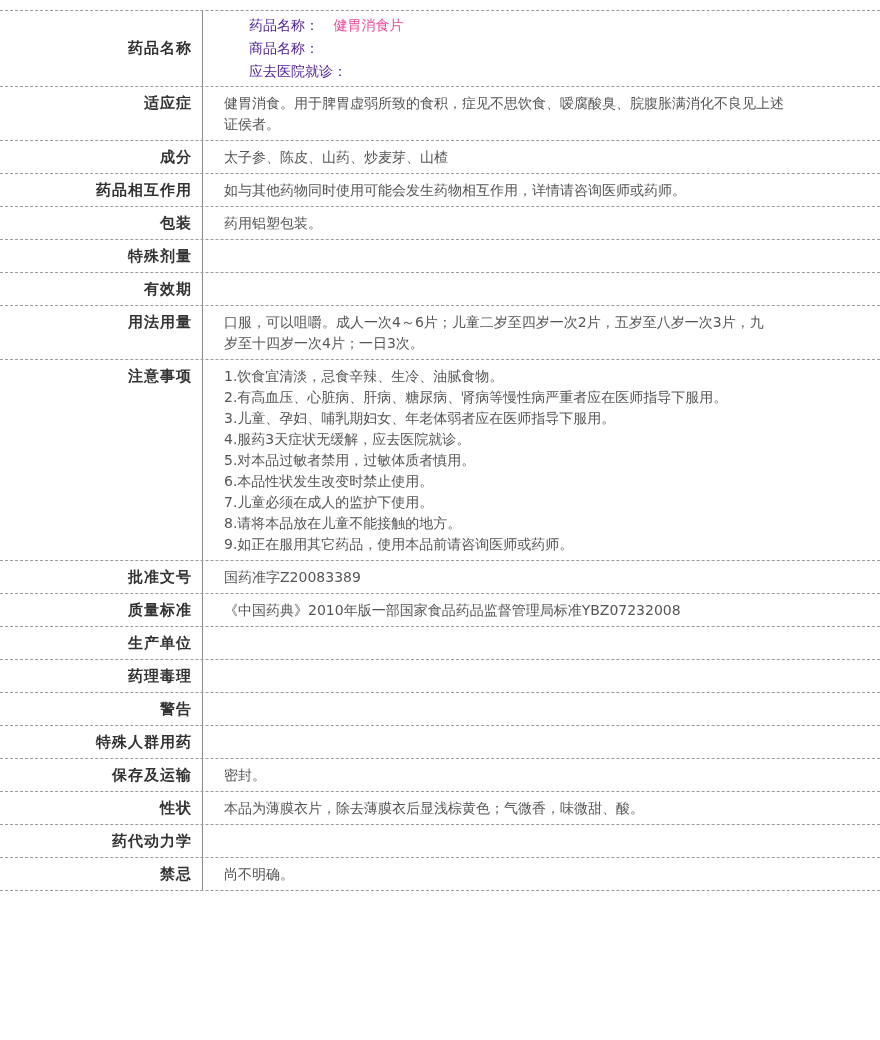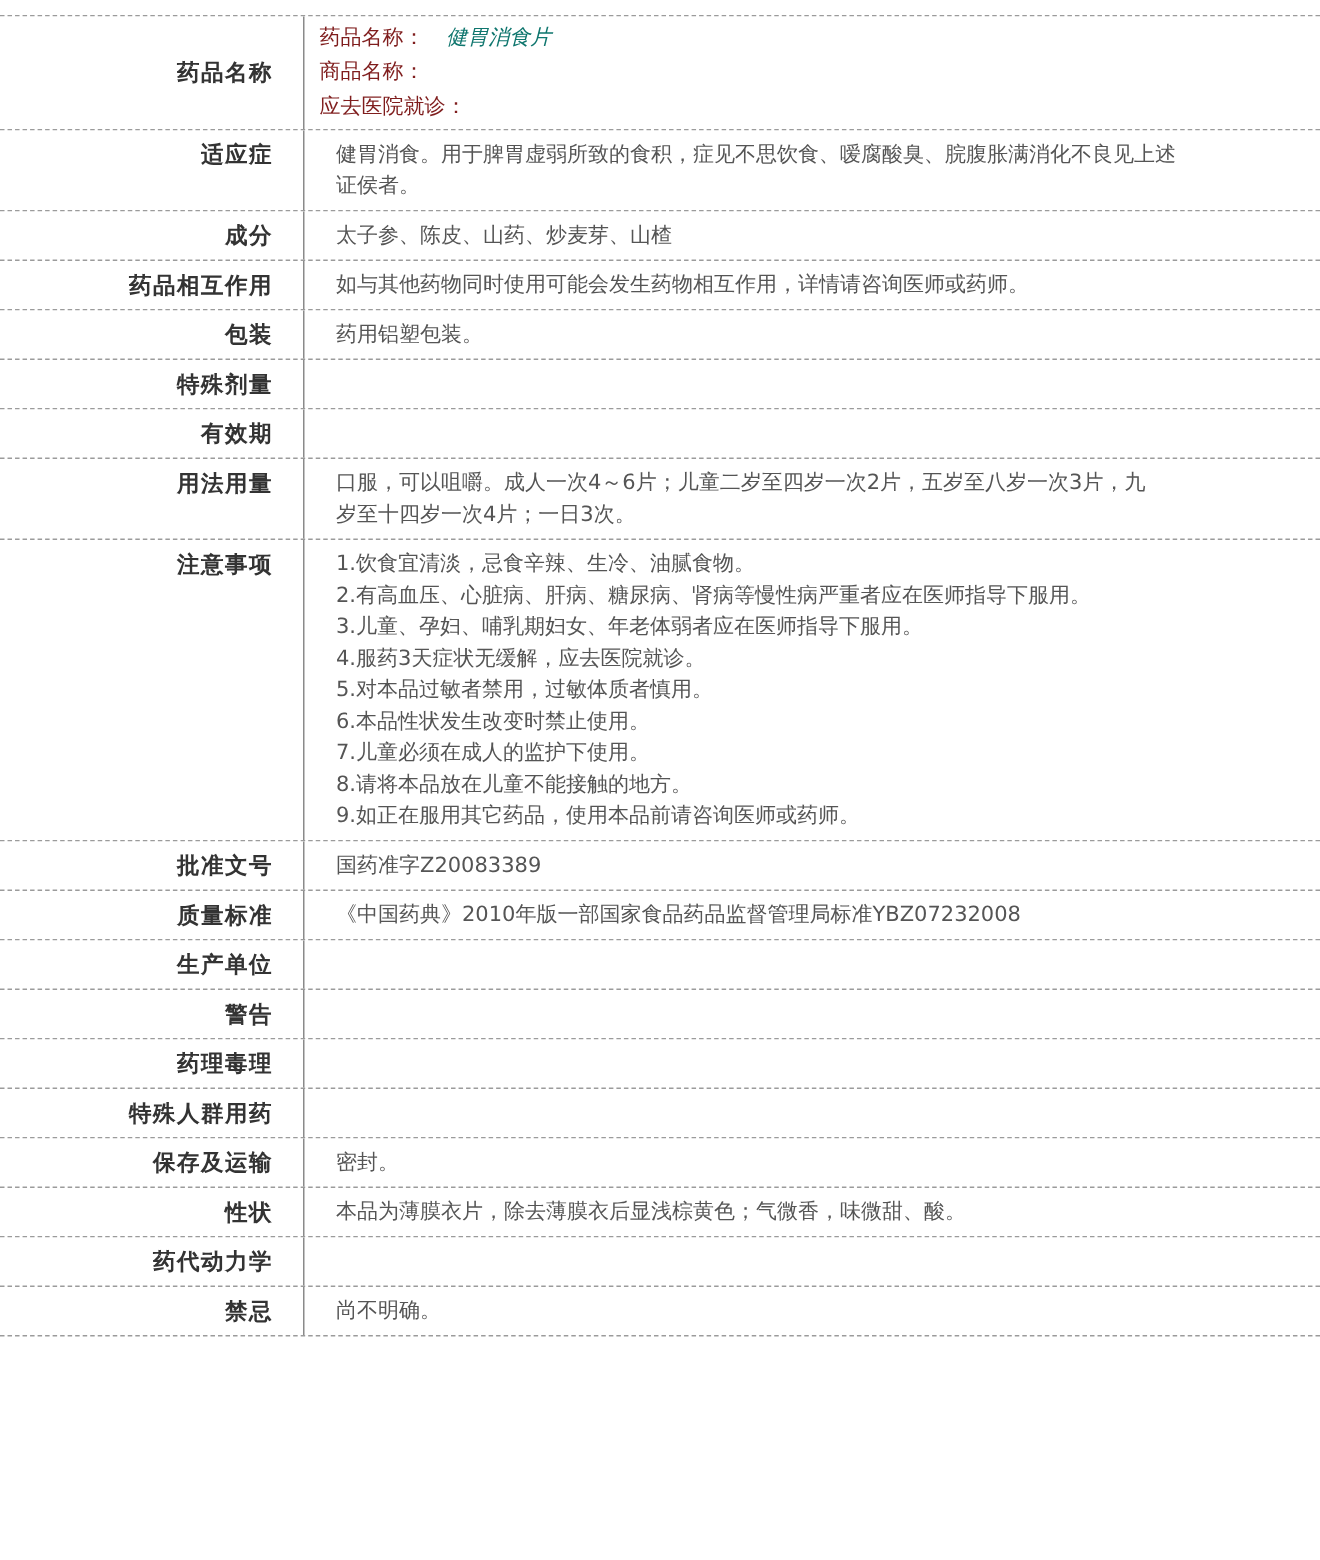"药品名称：" .field-label { color: #7f1d1d -> #4c1d95; margin-left: none -> 36px }
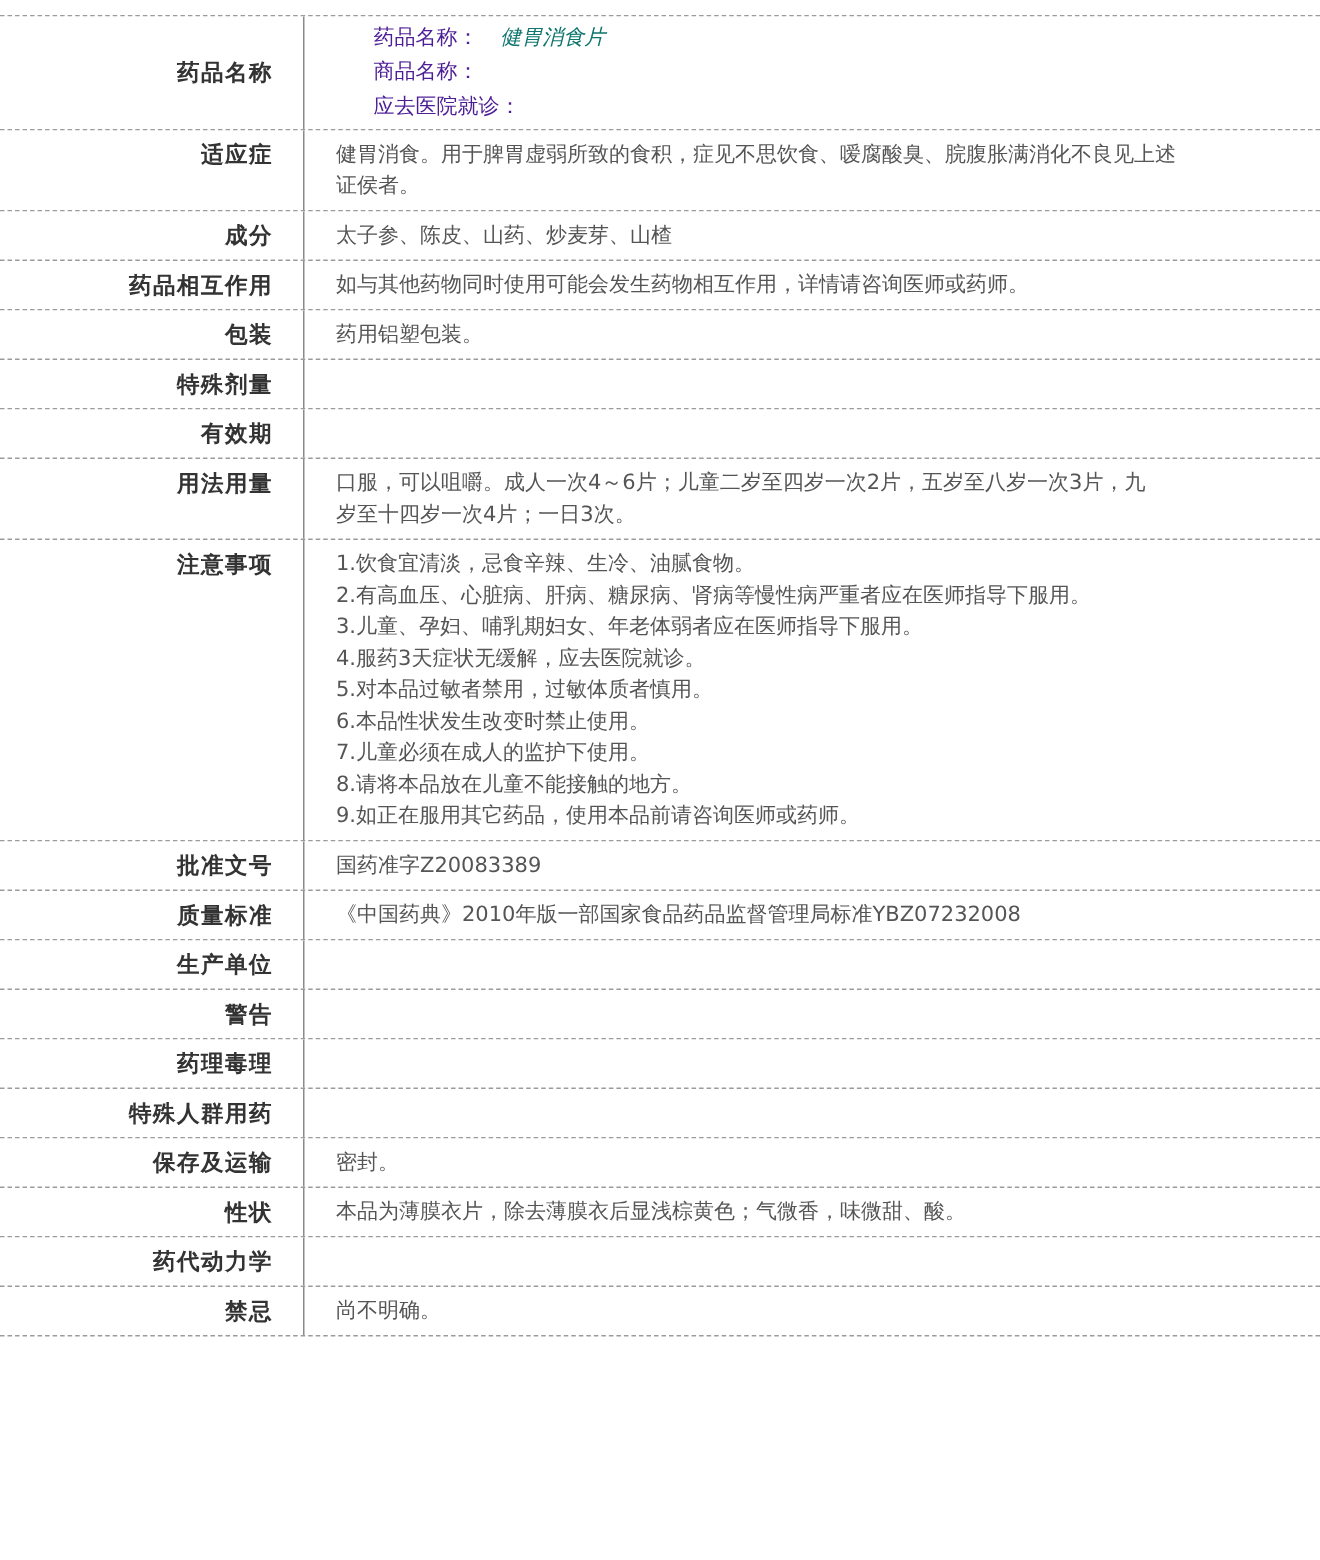"健胃消食片" .field-value { color: #0f766e -> #ec4899; font-style: italic -> none }
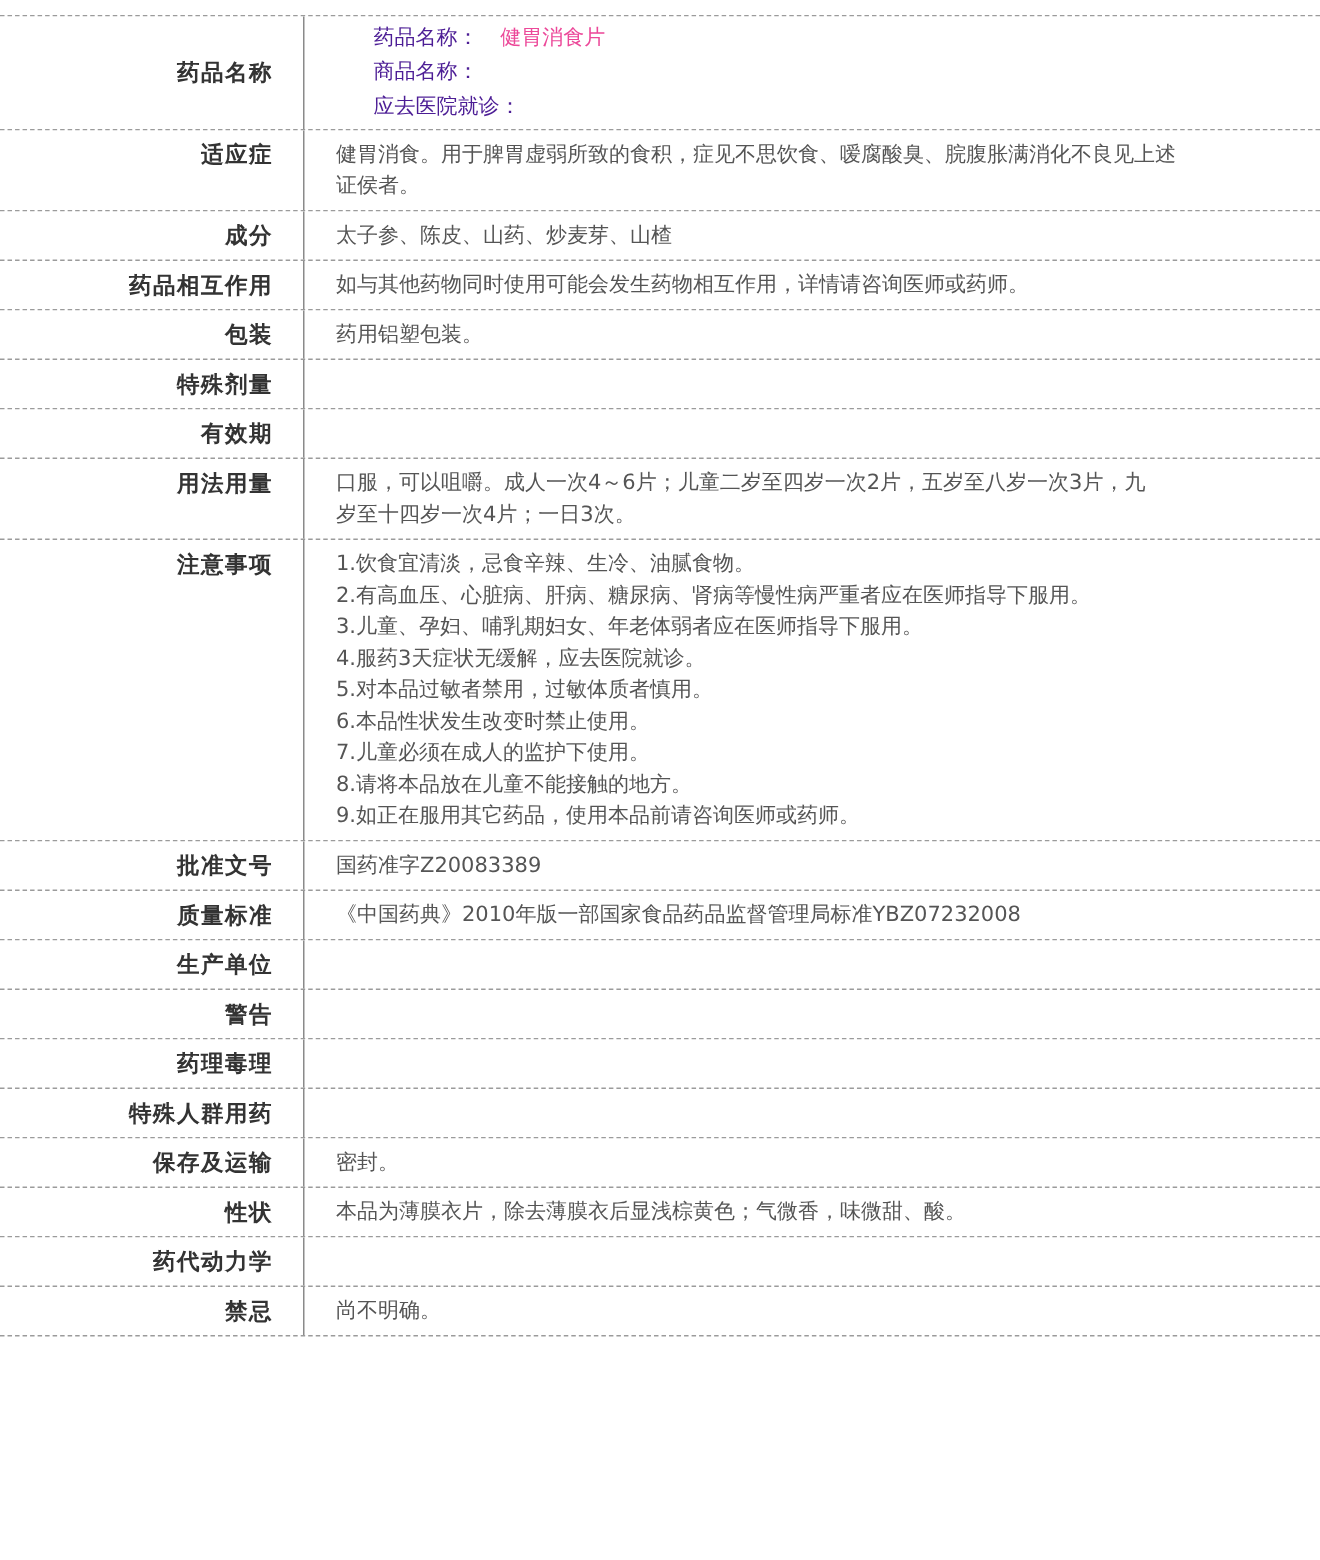"药品名称" .label-cell { padding: 6px 20px 5px 0 -> 6px 10px 5px 0 }
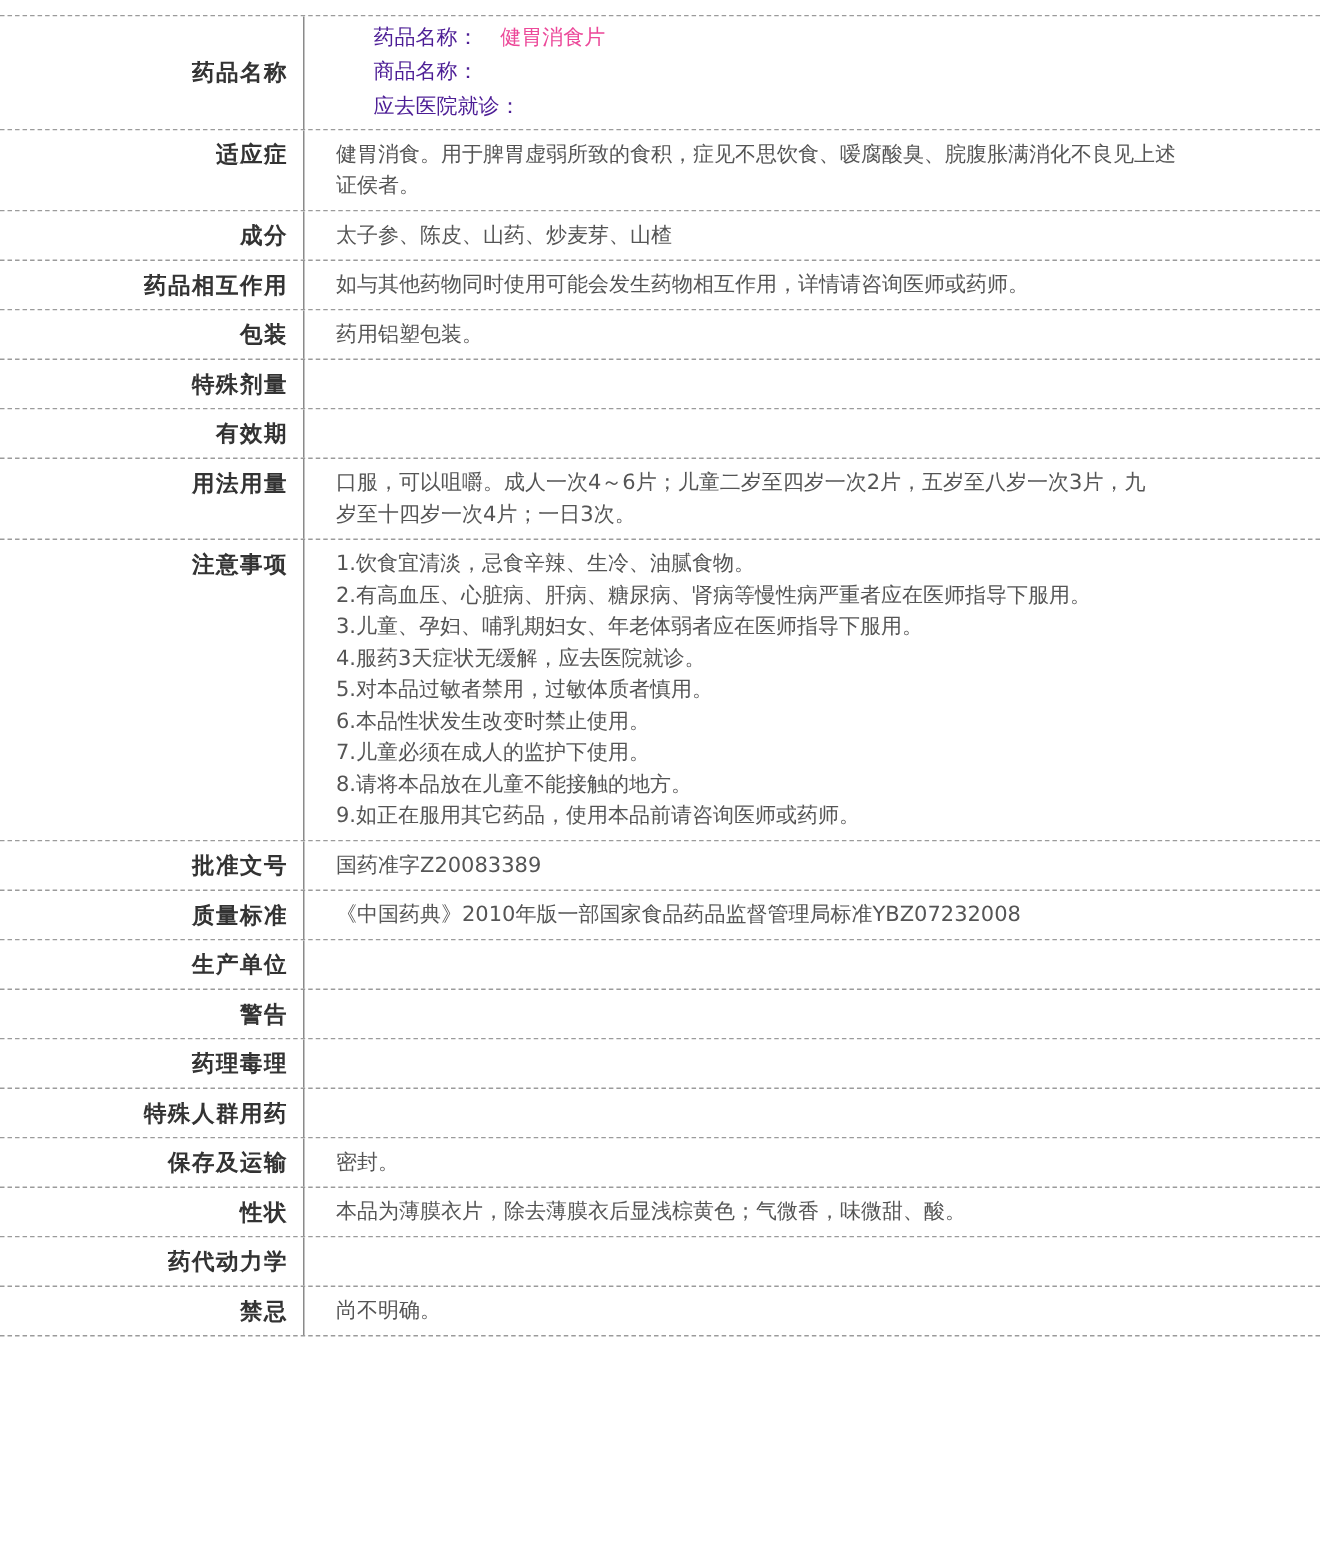"警告" div.row { order: before "药理毒理" -> after "药理毒理" }
